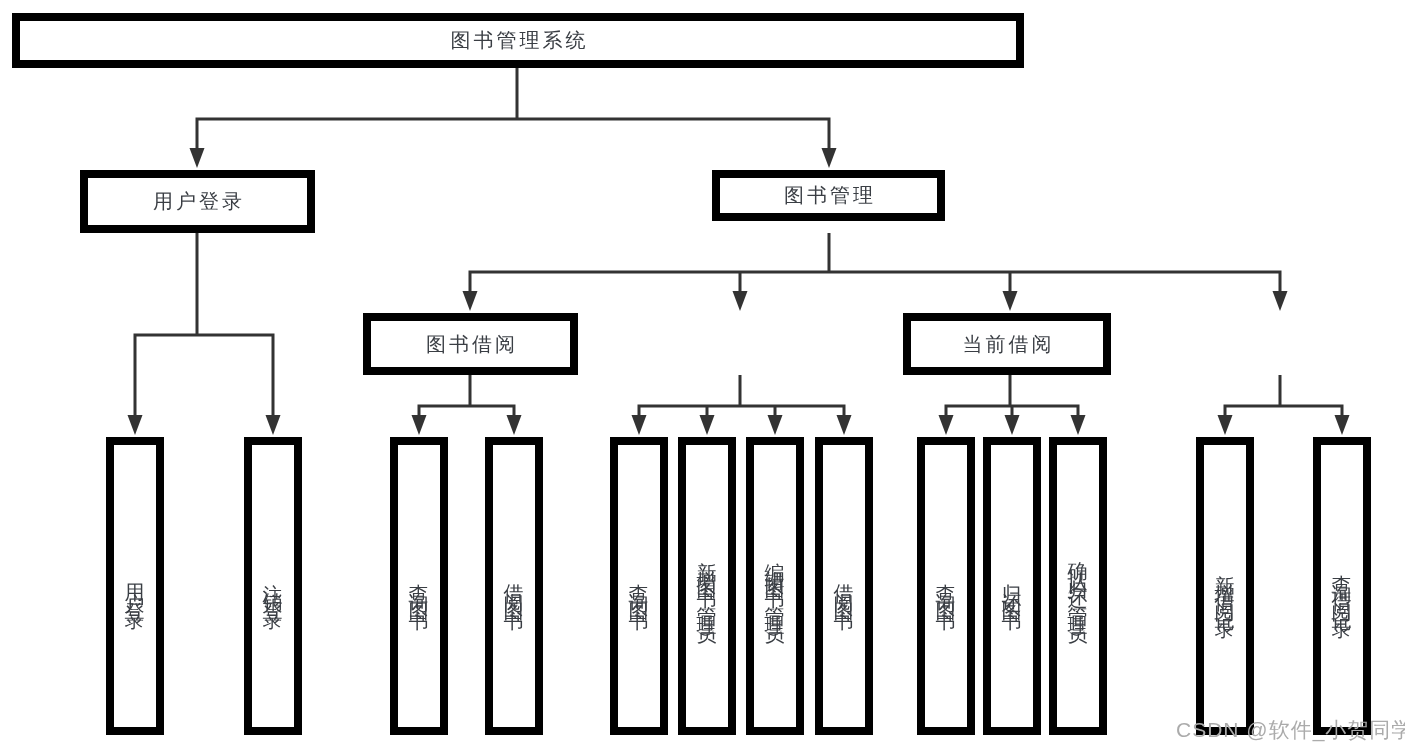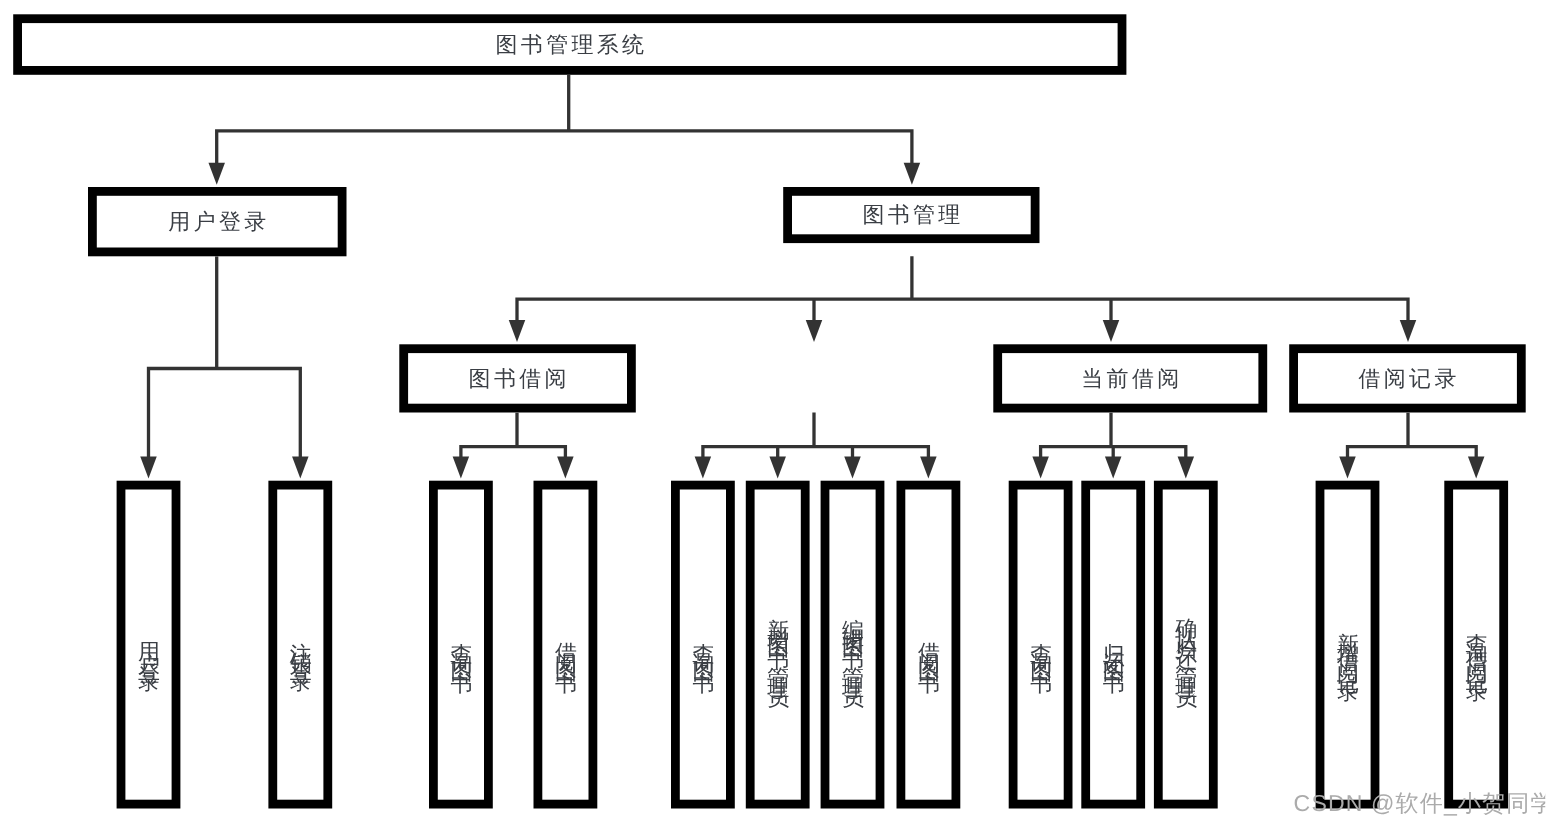"当前借阅" div.node { width: 249px -> 208px }
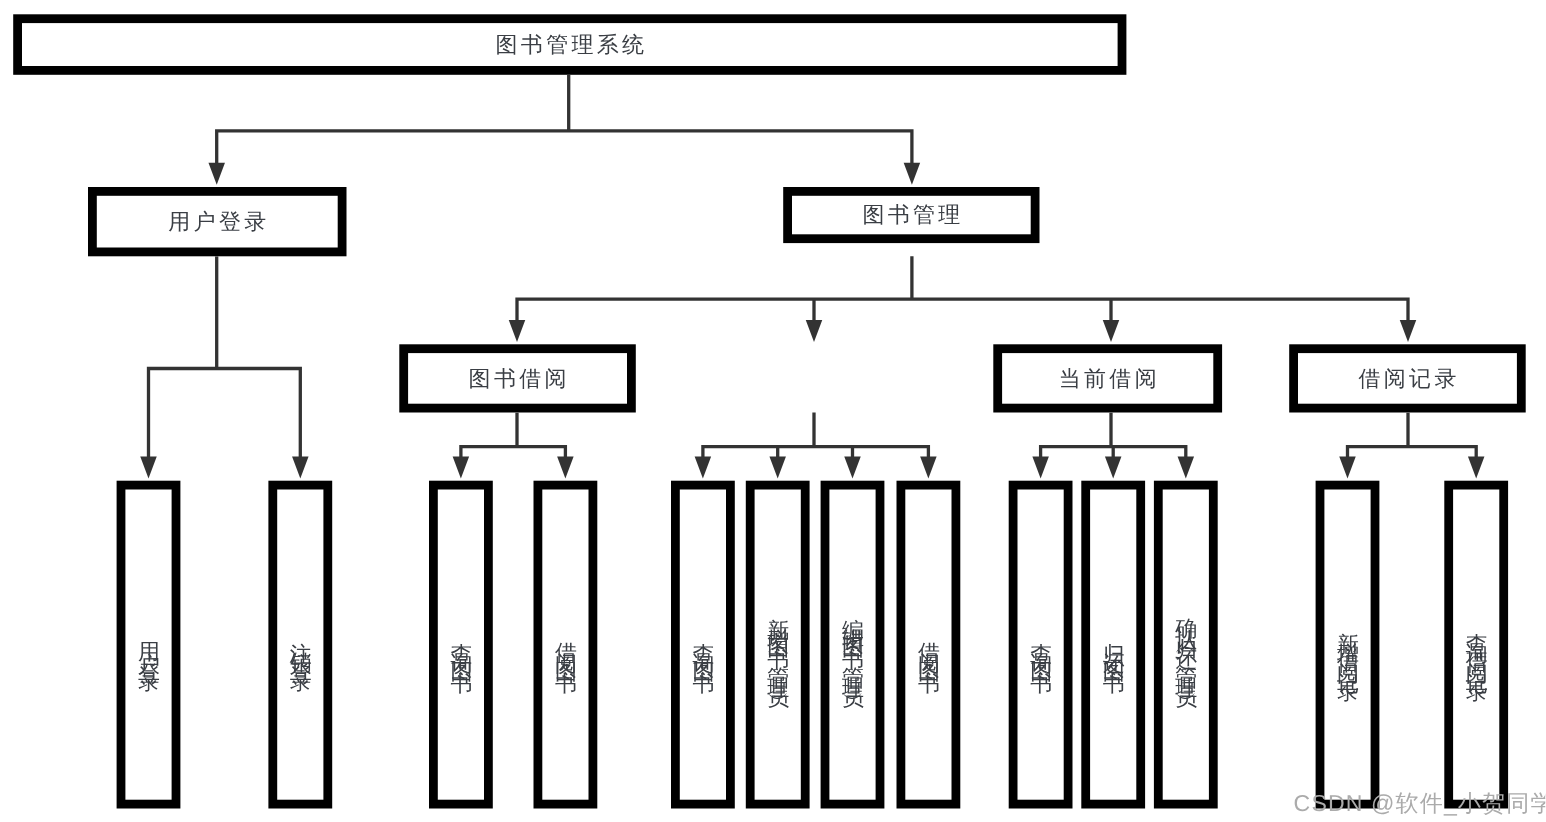"借阅记录" div.node { html: <div> <span>借阅记录</span> </div> -> none }
